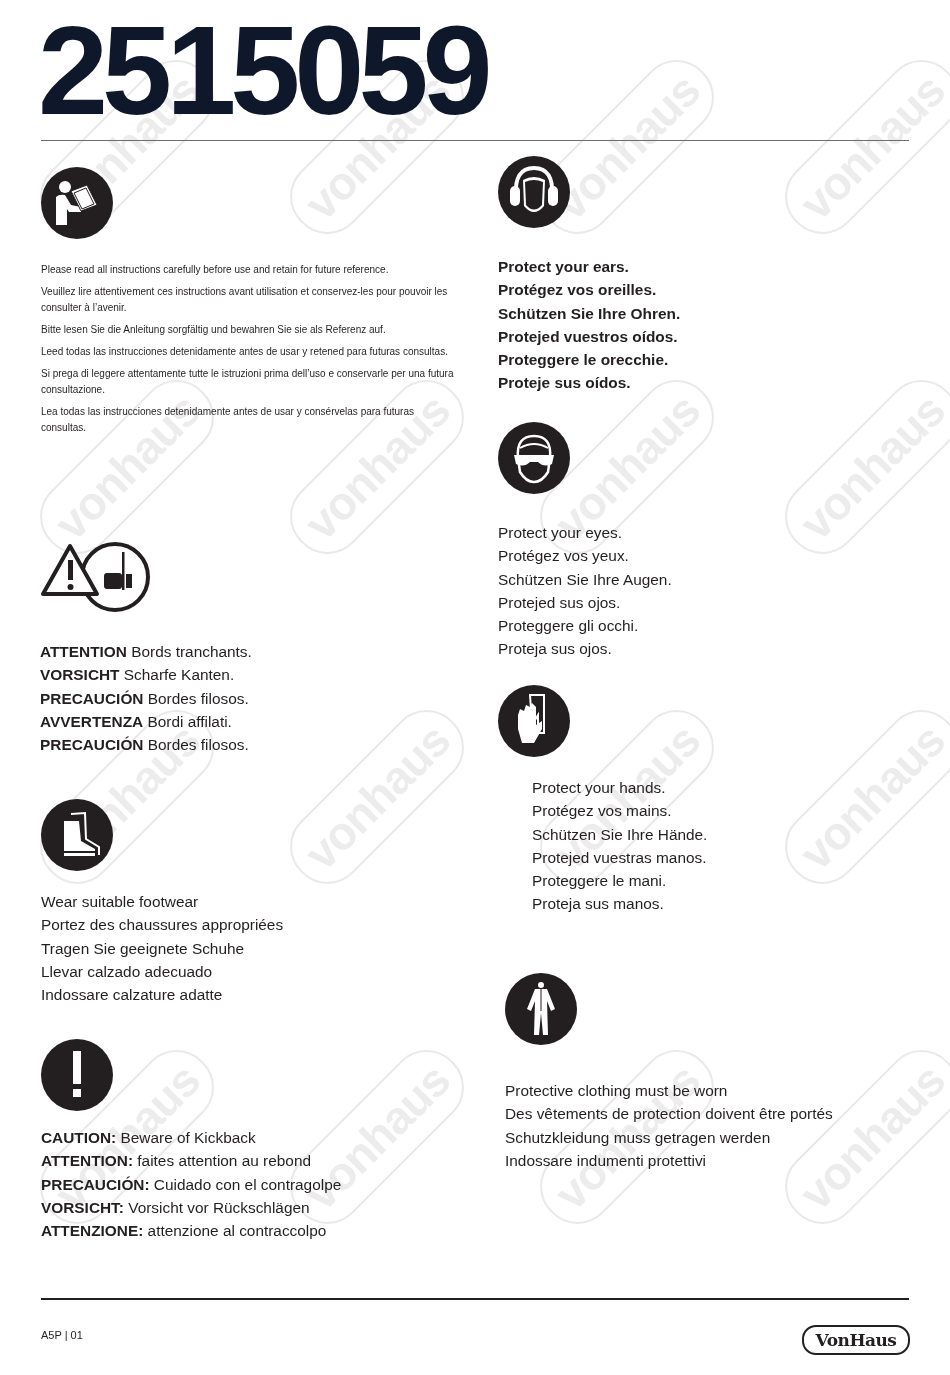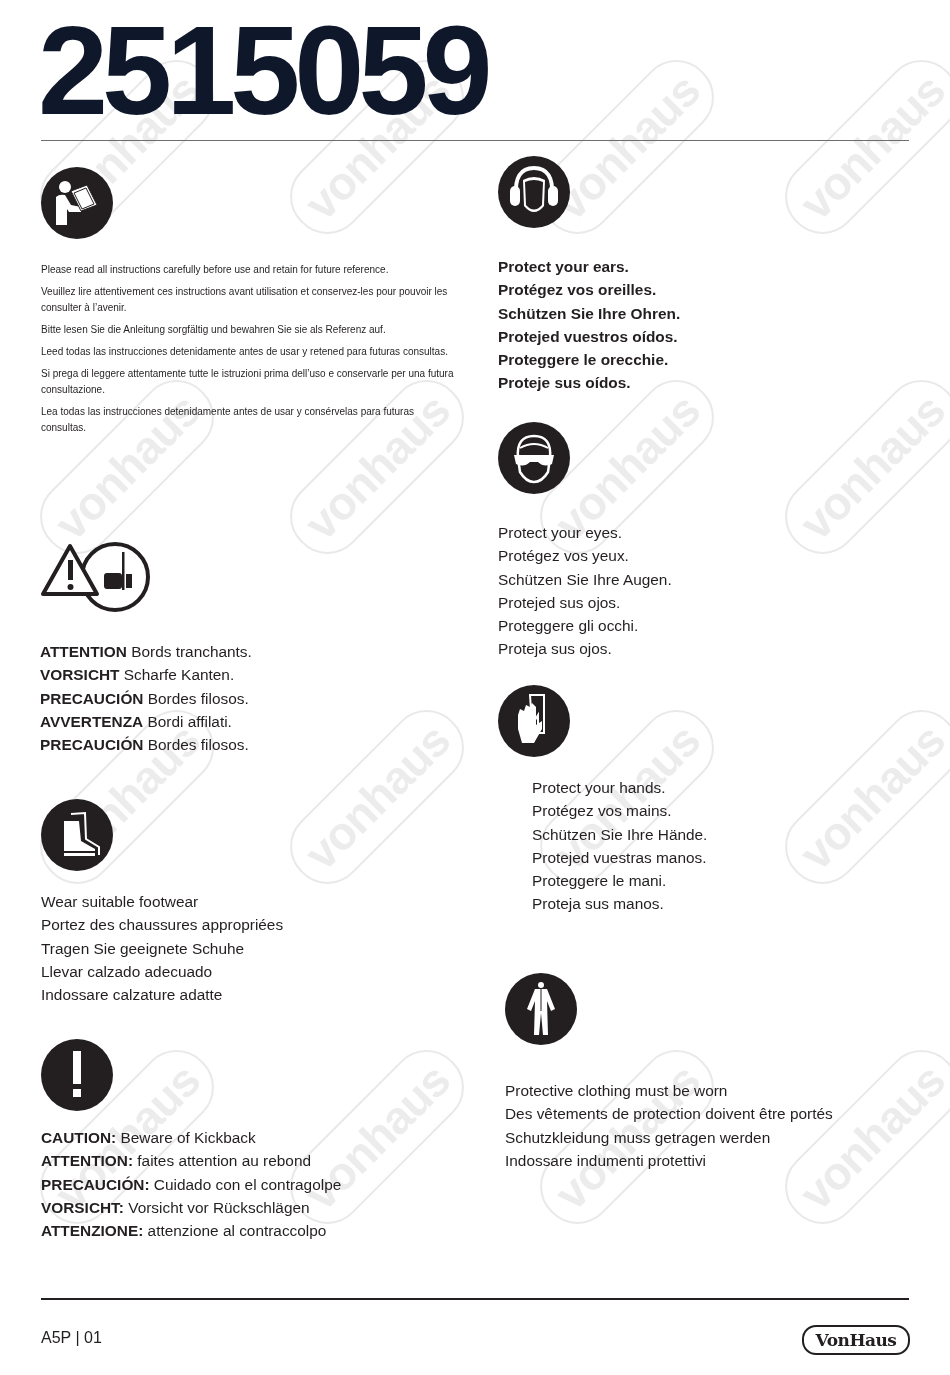"A5P | 01" .footer-code { font-size: 16px -> 11px }
